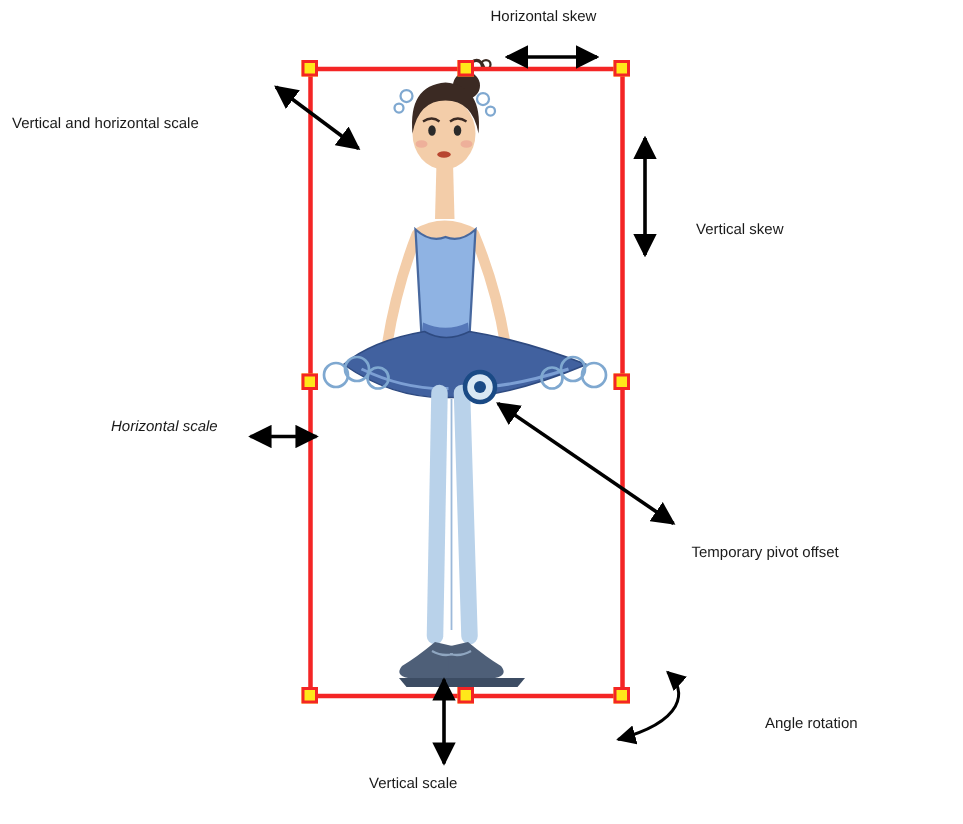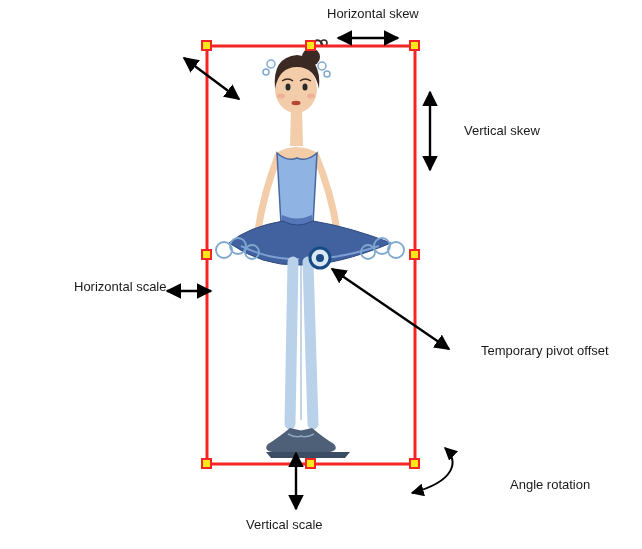"Horizontal skew" .lbl { font-size: 13px -> 10px }
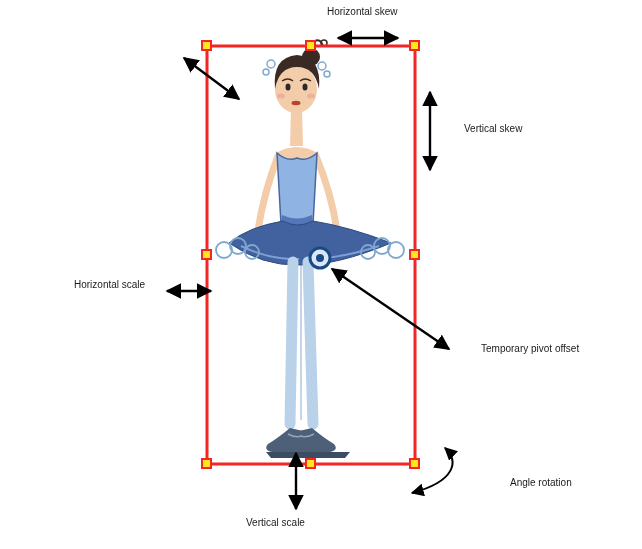"Vertical and horizontal scale" div.lbl { html: none -> <div>Vertical and horizontal scale</div> }
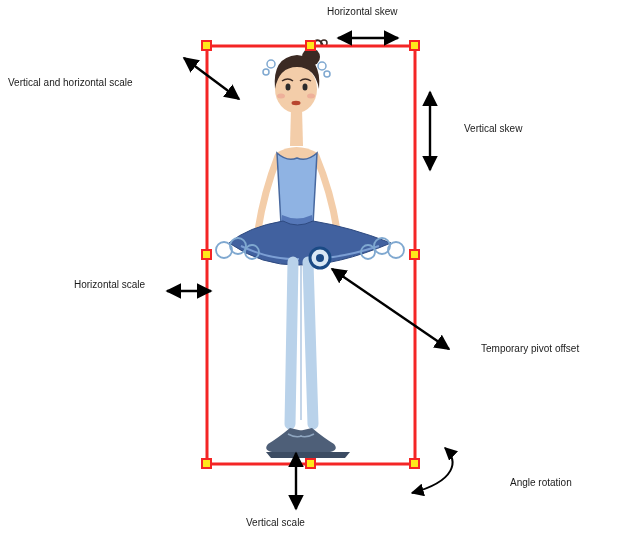"Vertical skew" .l-vskew { top: 123px -> 148px }
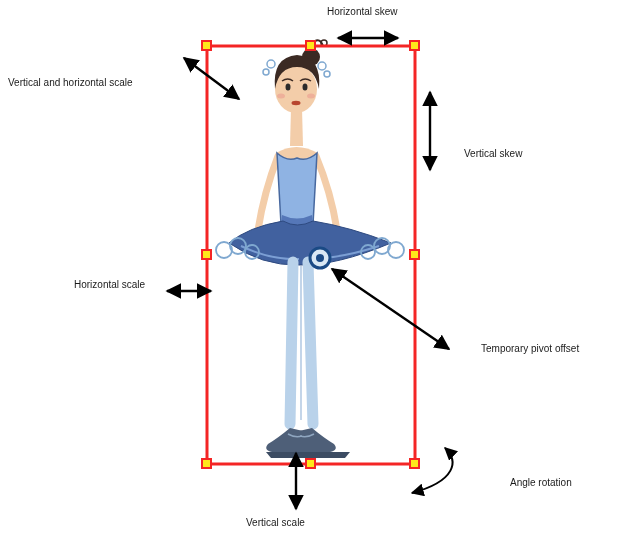"Horizontal scale" .l-hscale { font-style: none -> italic }
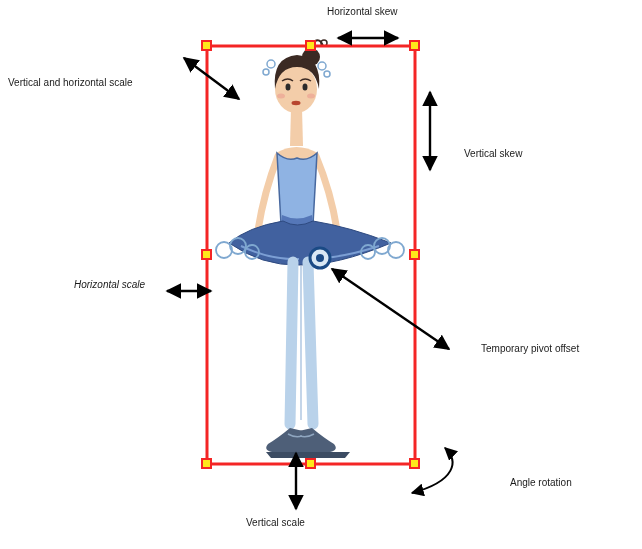"Temporary pivot offset" .l-pivot { margin-left: 20px -> none; top: 343px -> 363px }
